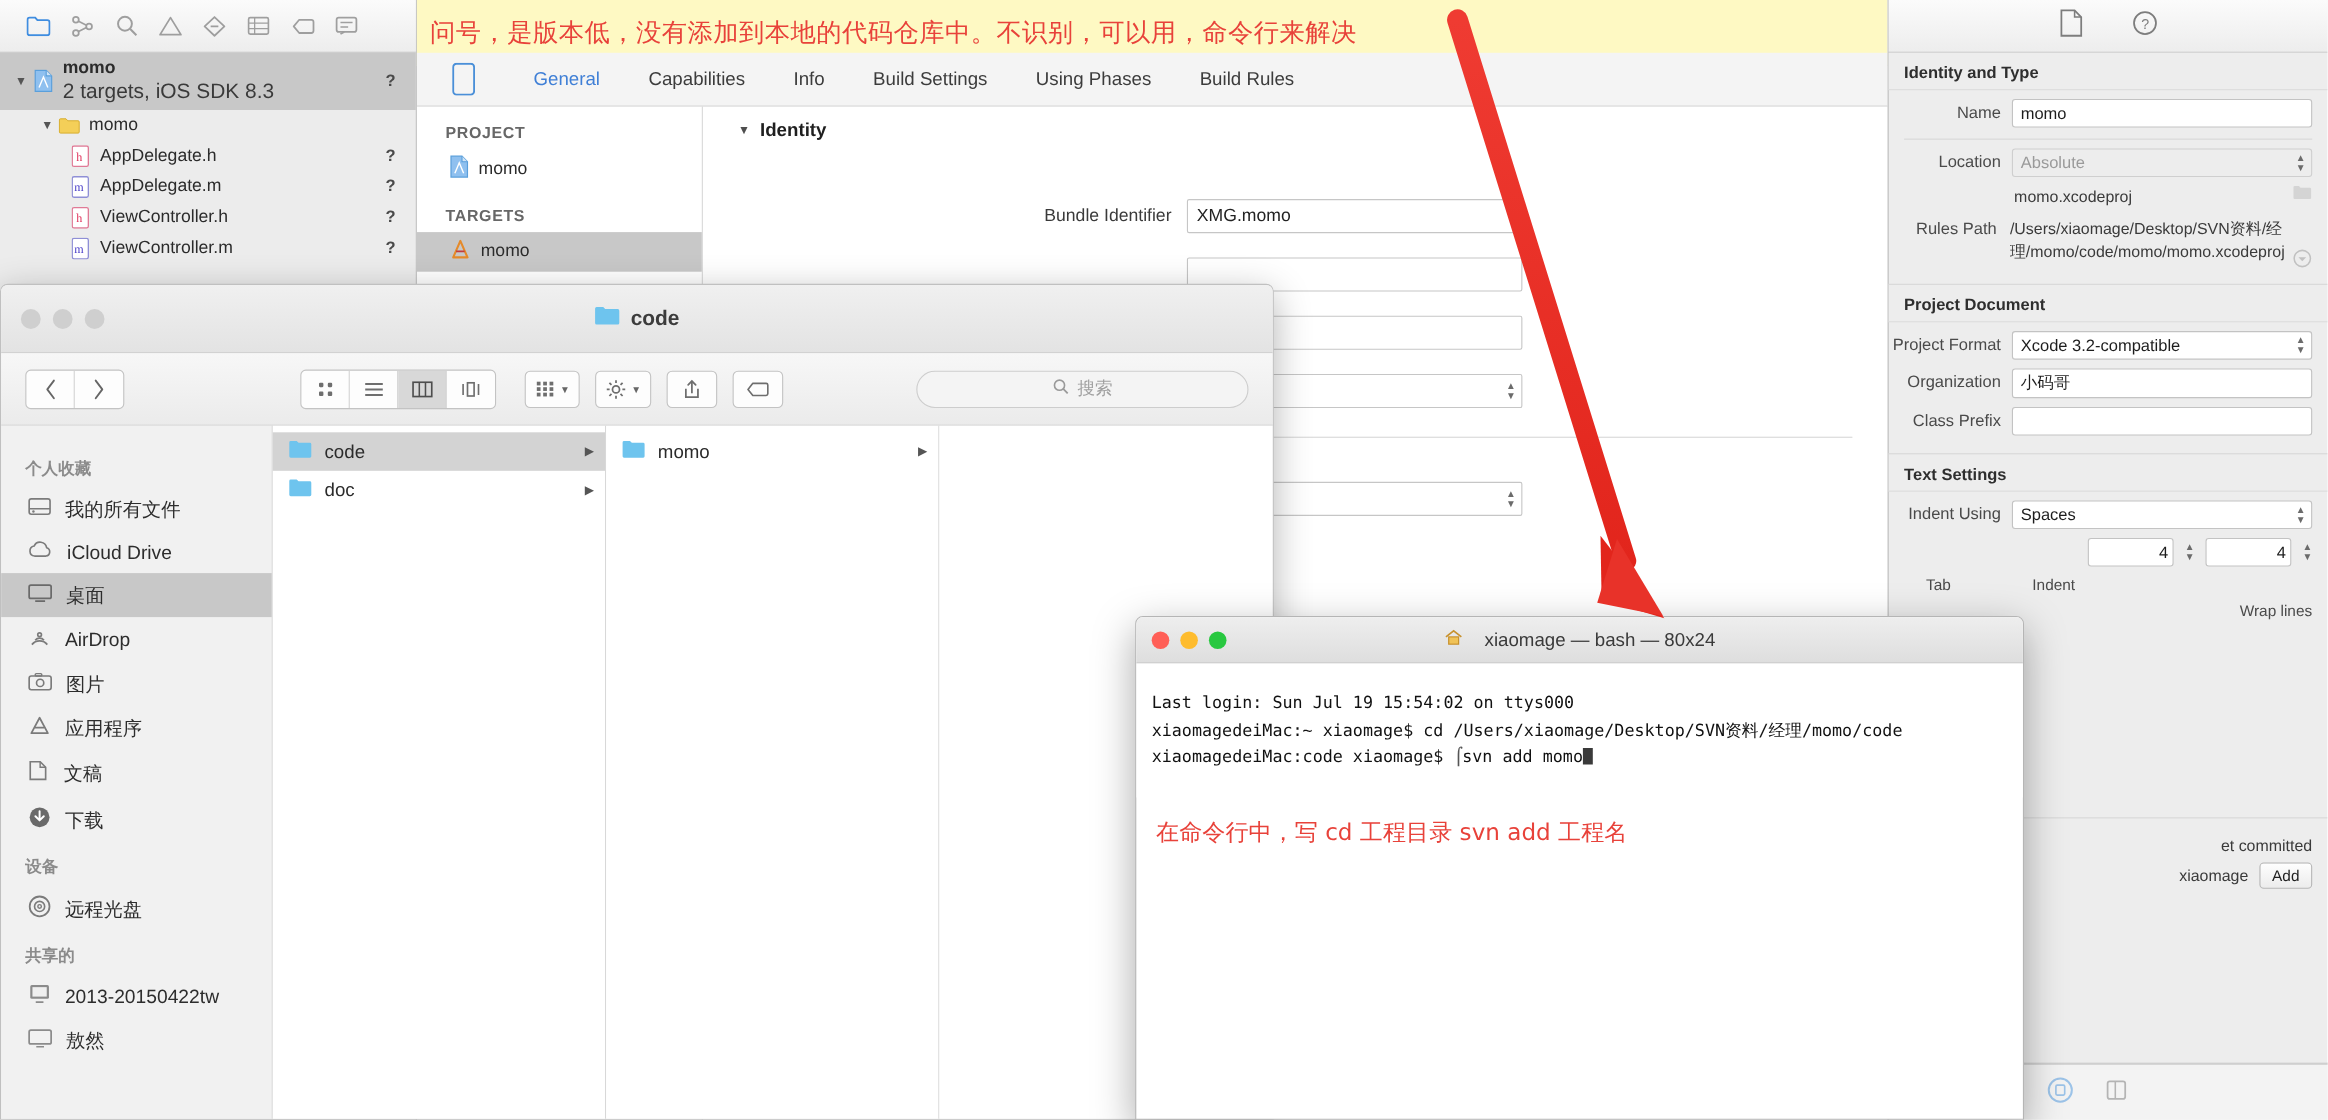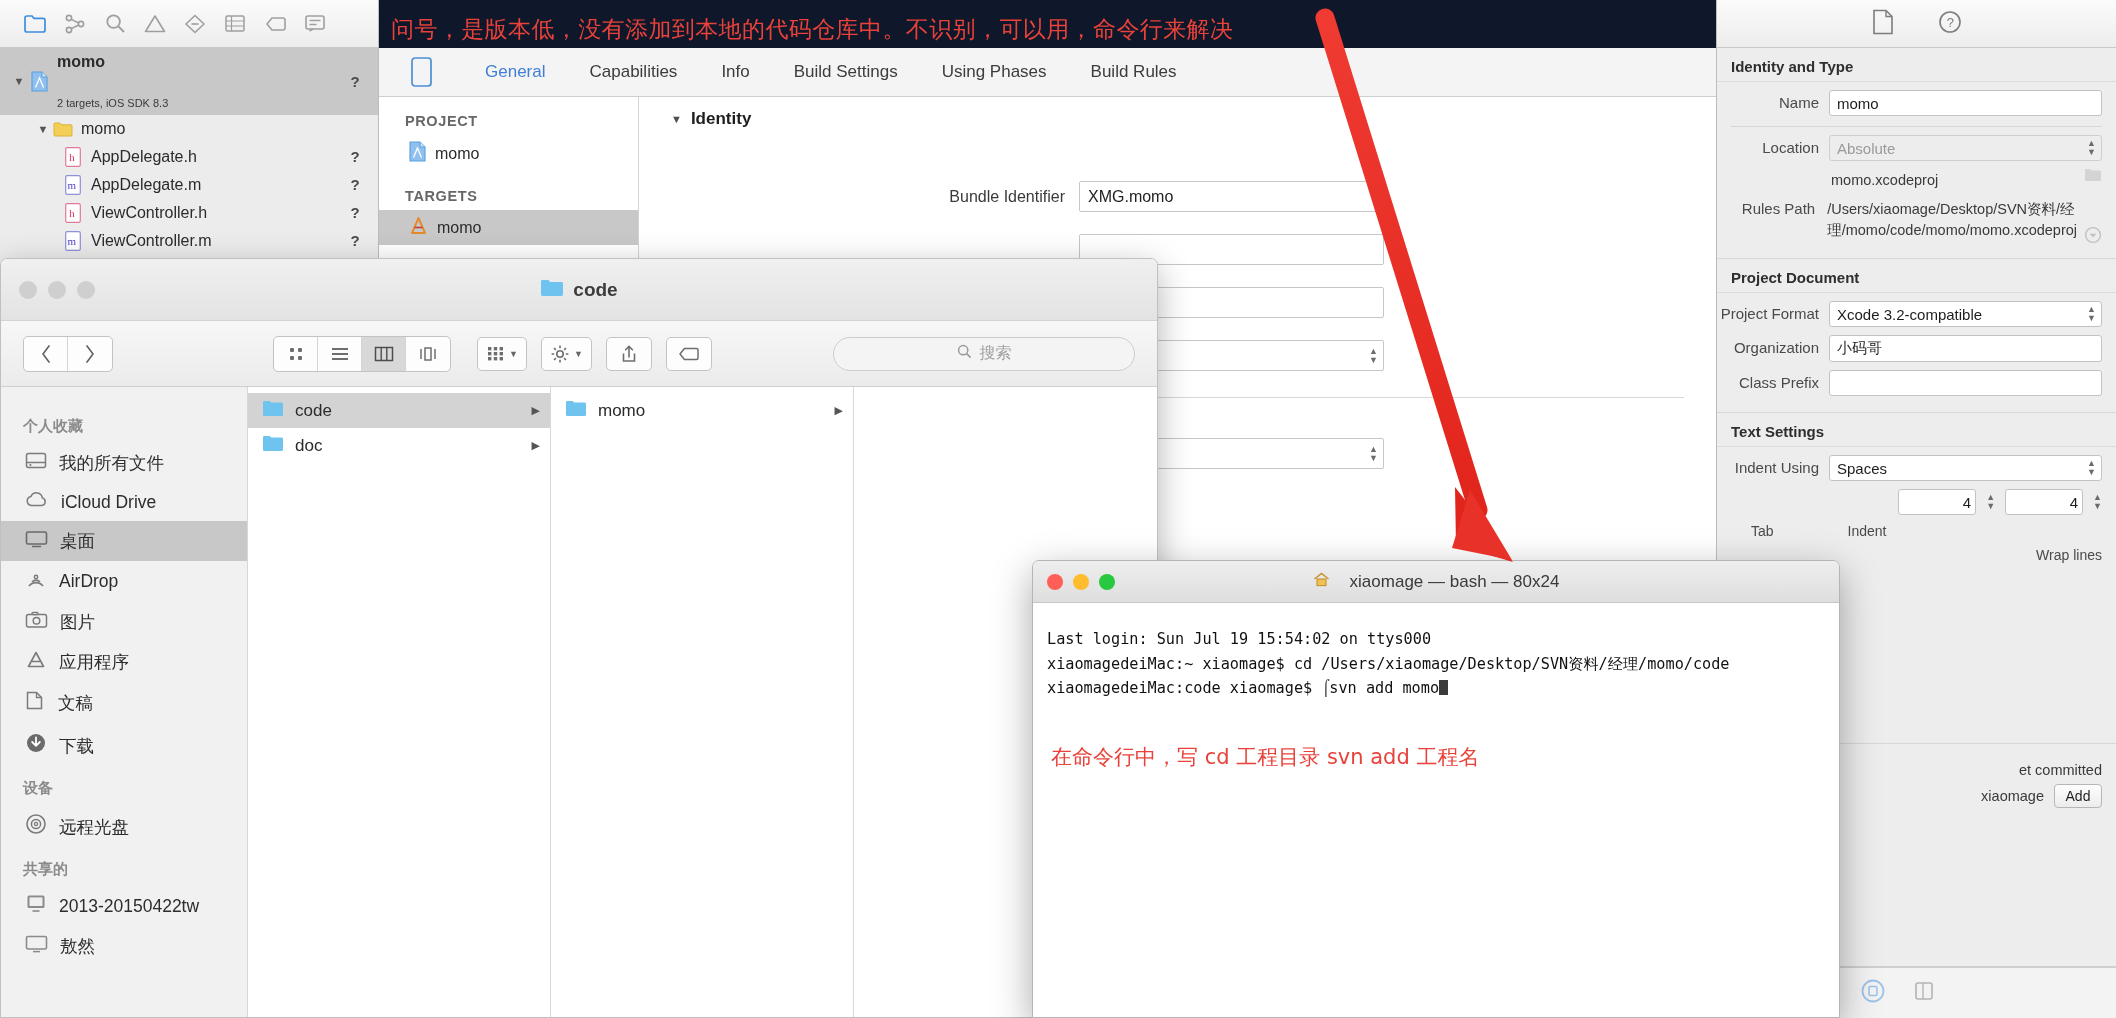"问号，是版本低，没有添加到本地的代码仓库中。不识别，可以用，命令行来解决" .anno-bar { background: #0f172a -> #fef9c3 }
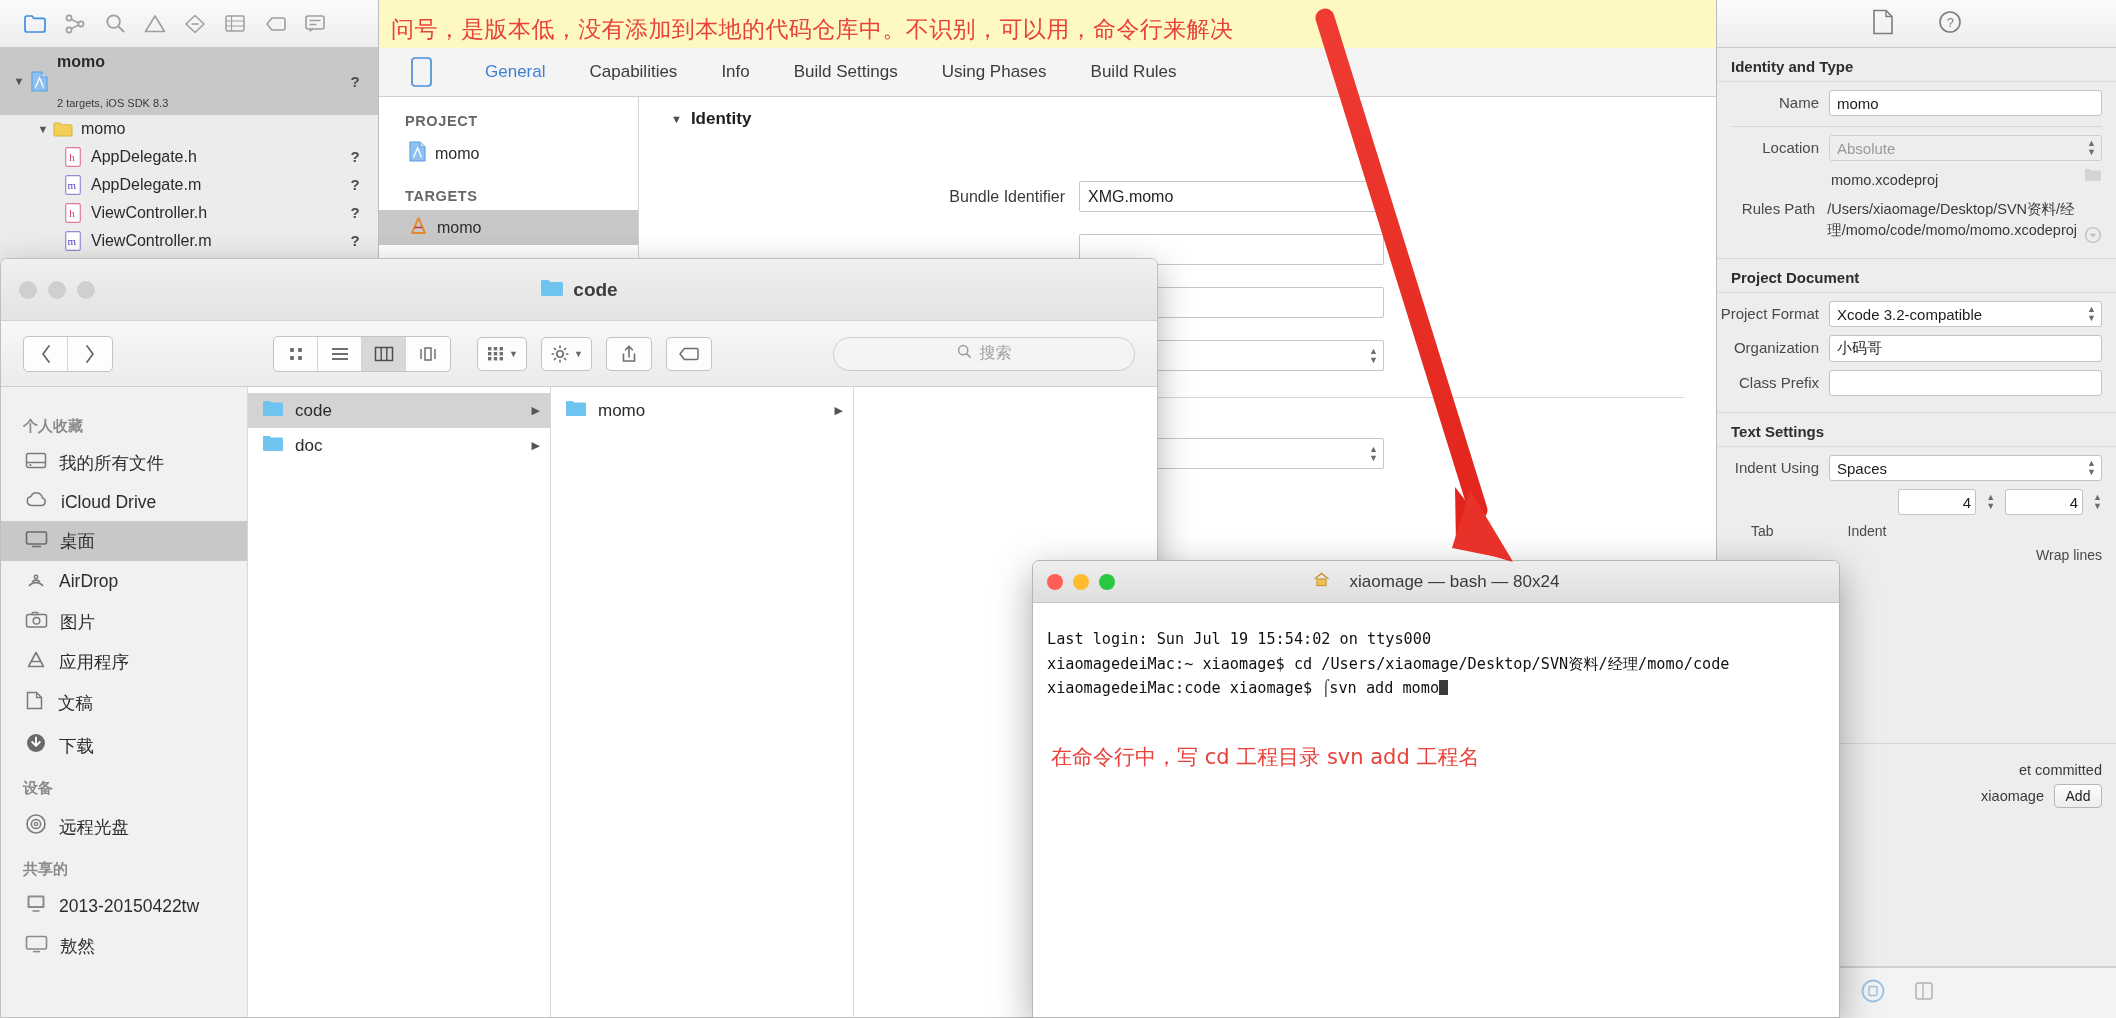"2 targets, iOS SDK 8.3" .nav-row .sub { font-size: 11px -> 19px; margin-top: 25px -> none }
